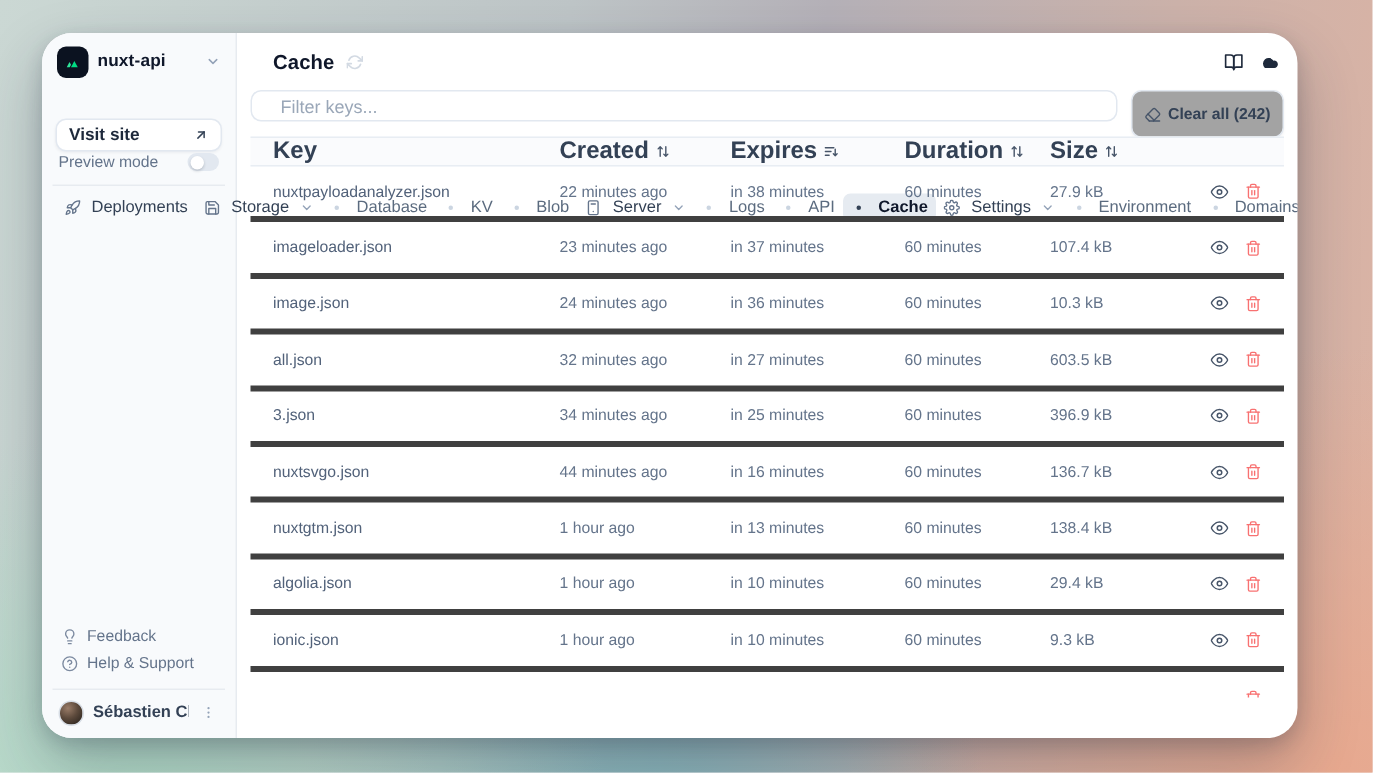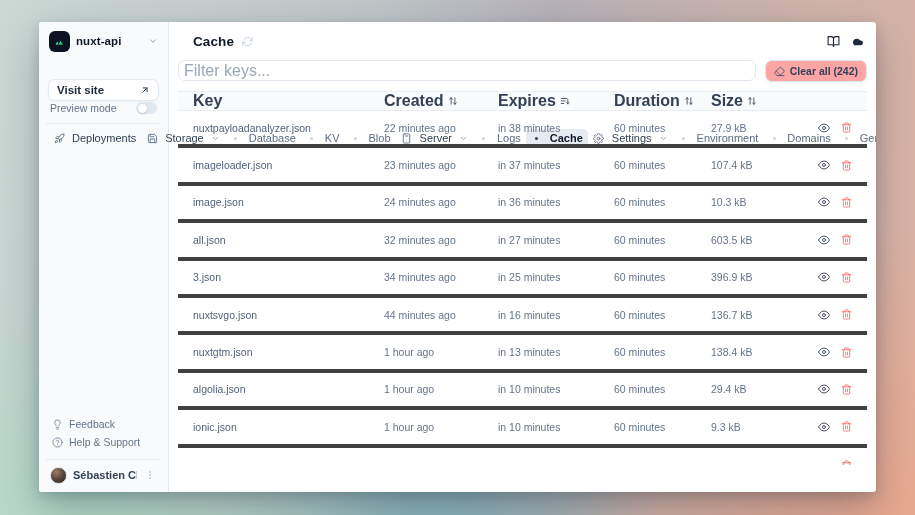"nuxt-api" .card { border-radius: 3px -> 20px; left: 39px -> 28px }
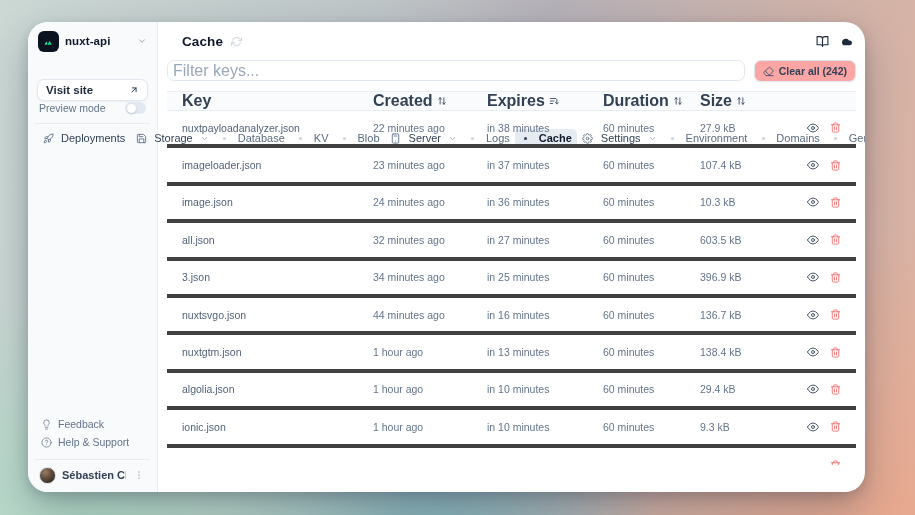"Filter keys..." .filter-input { font-size: 16px -> 12px; padding: 0 5px -> 0 19px }
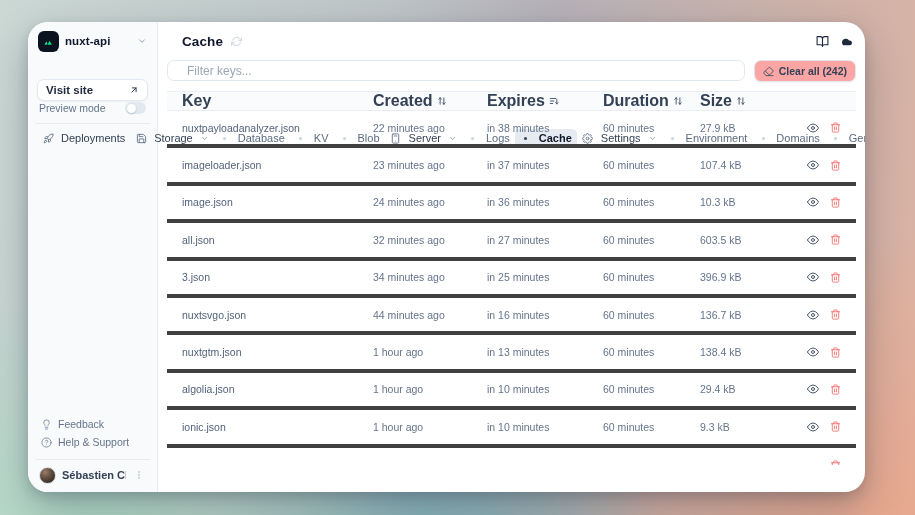"Clear all (242)" .clear-btn { background: #fca5a5 -> #a3a3a3; height: 22px -> 32px }
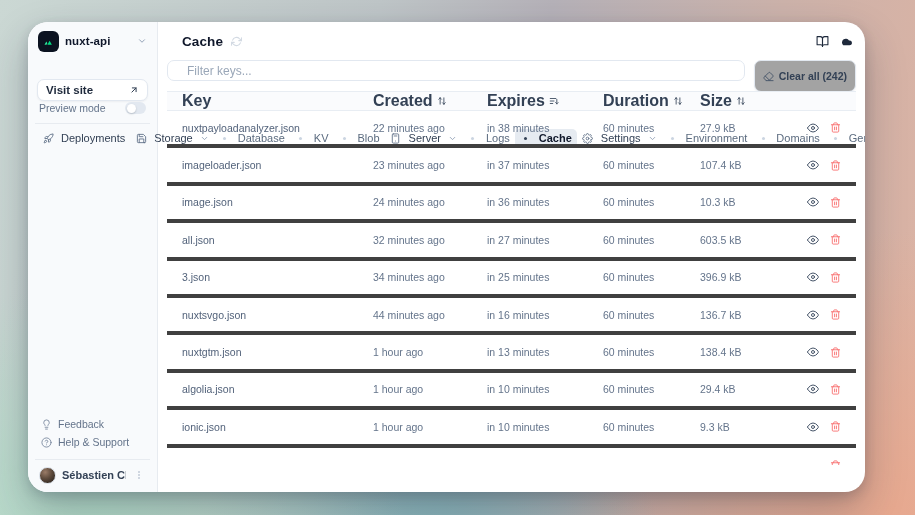"API" div.nav-item { html: none -> <div> <span></span> <span>API</span> </div> }
